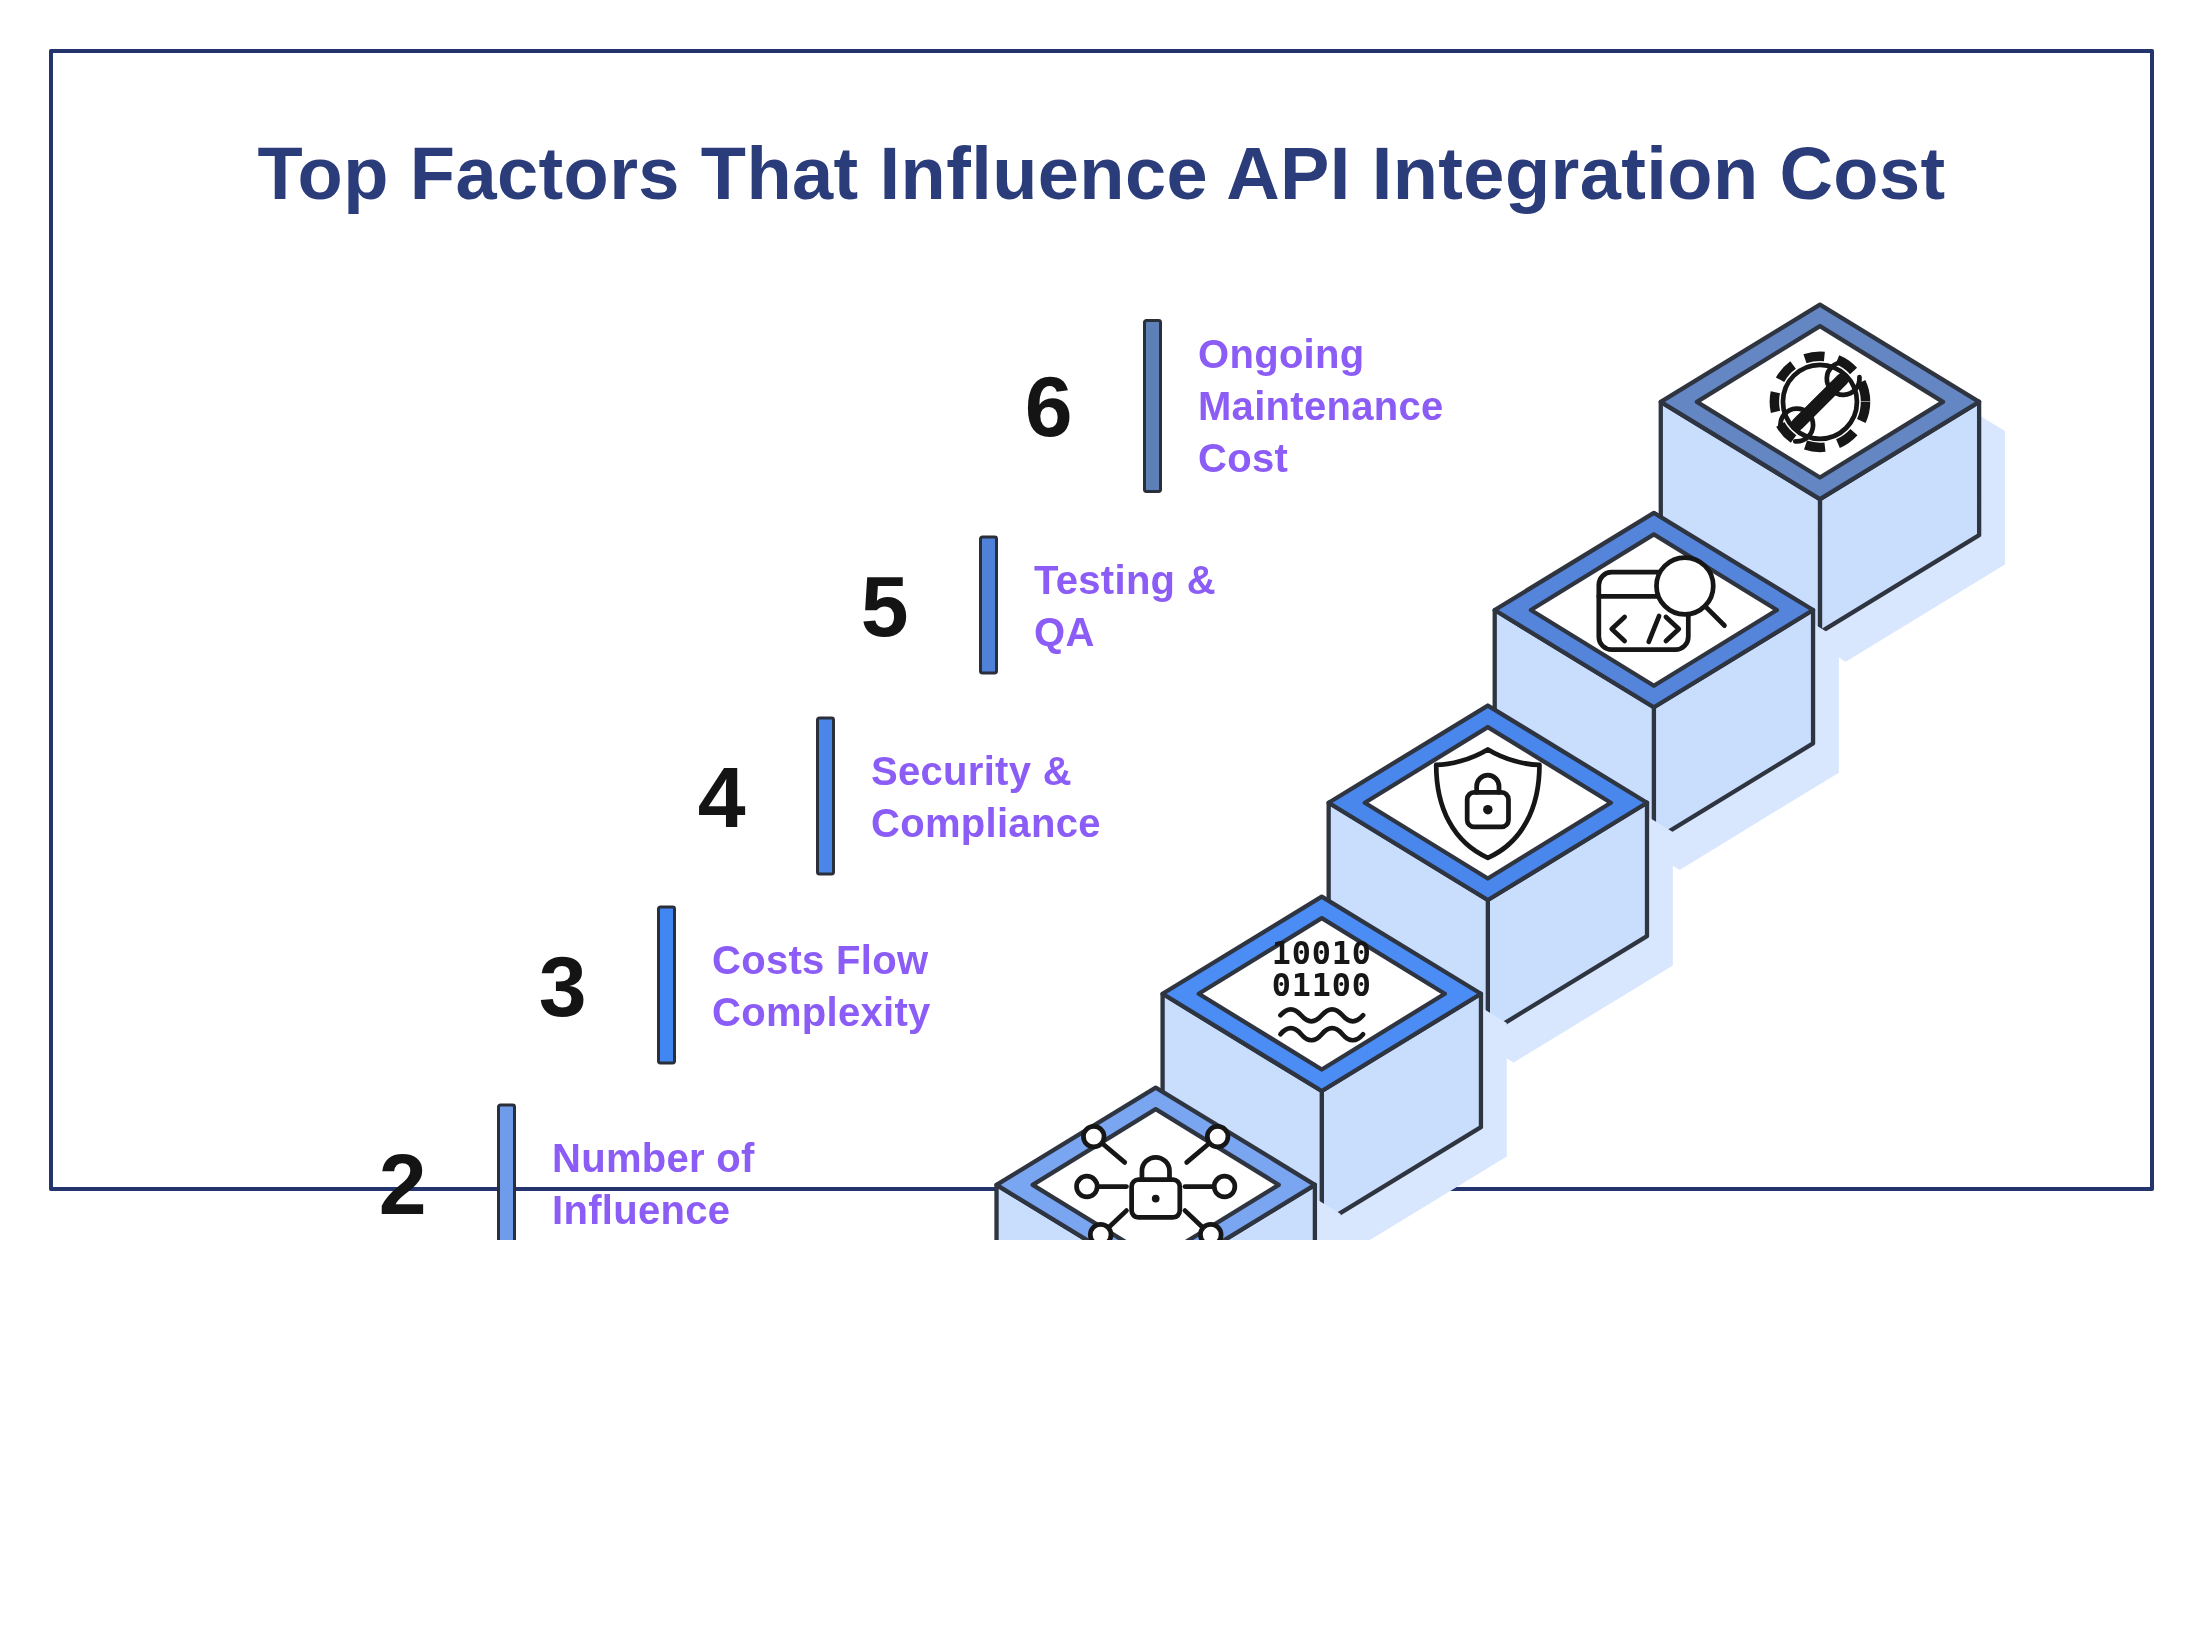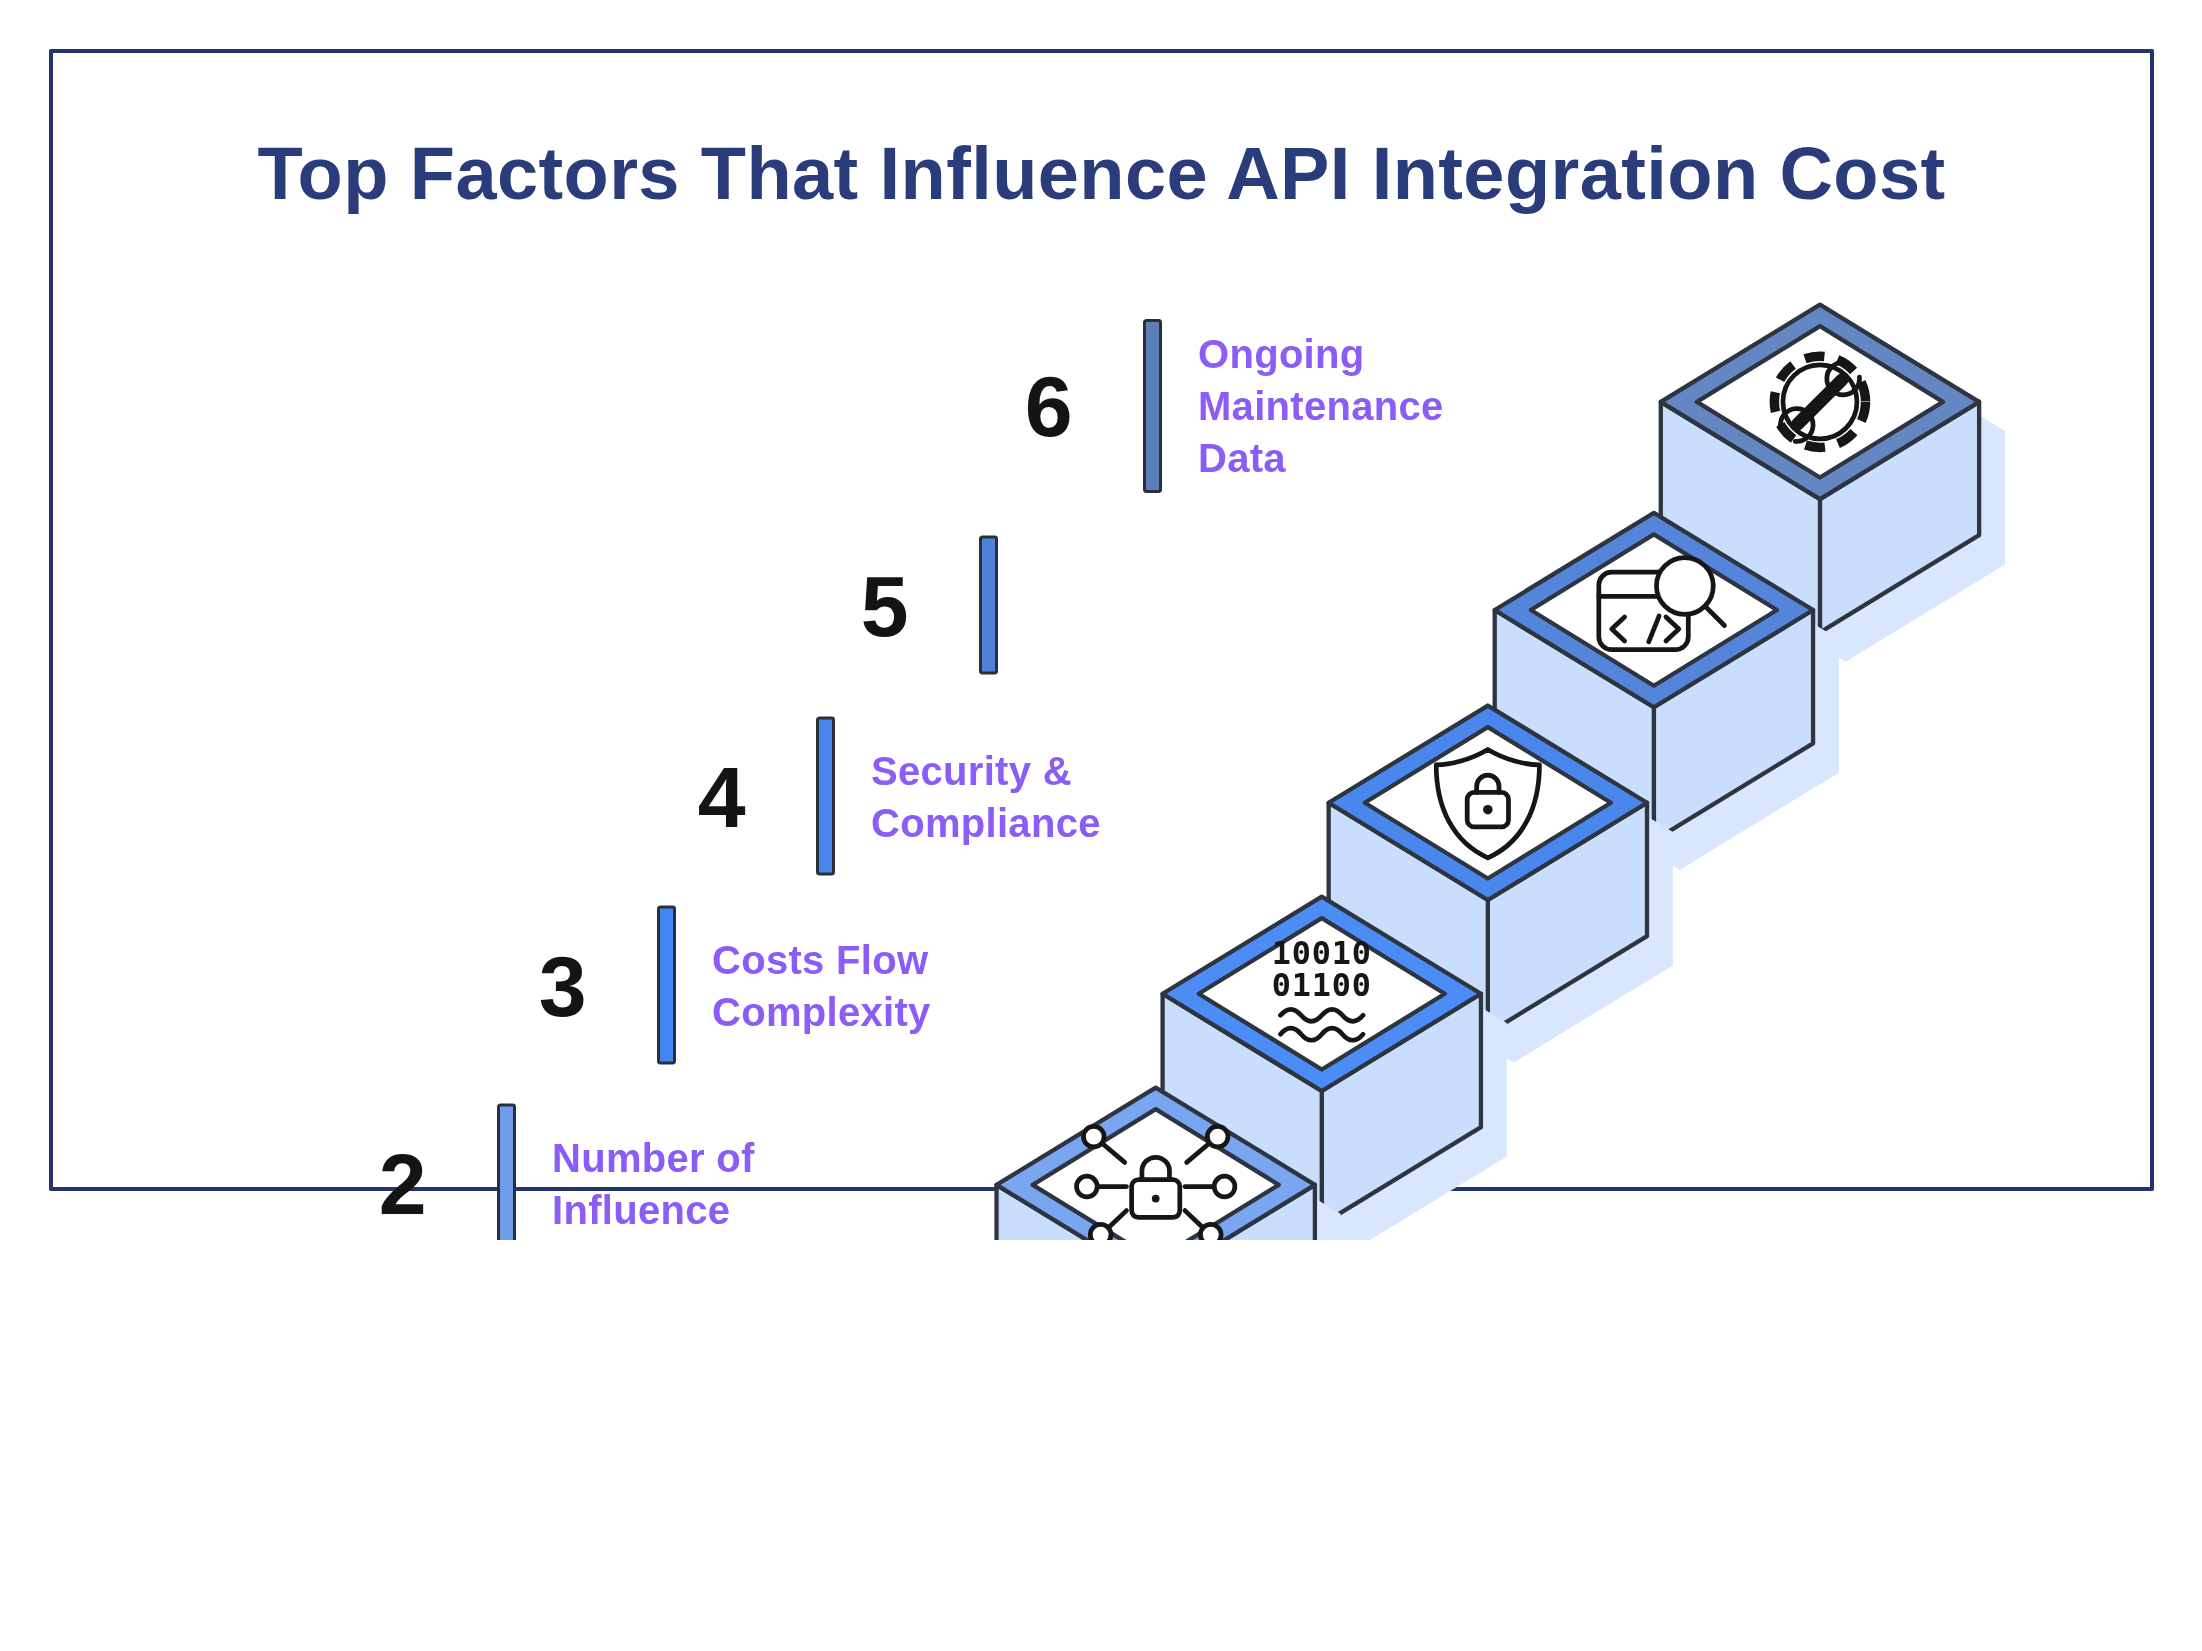"Data" div { text: Data -> Cost }
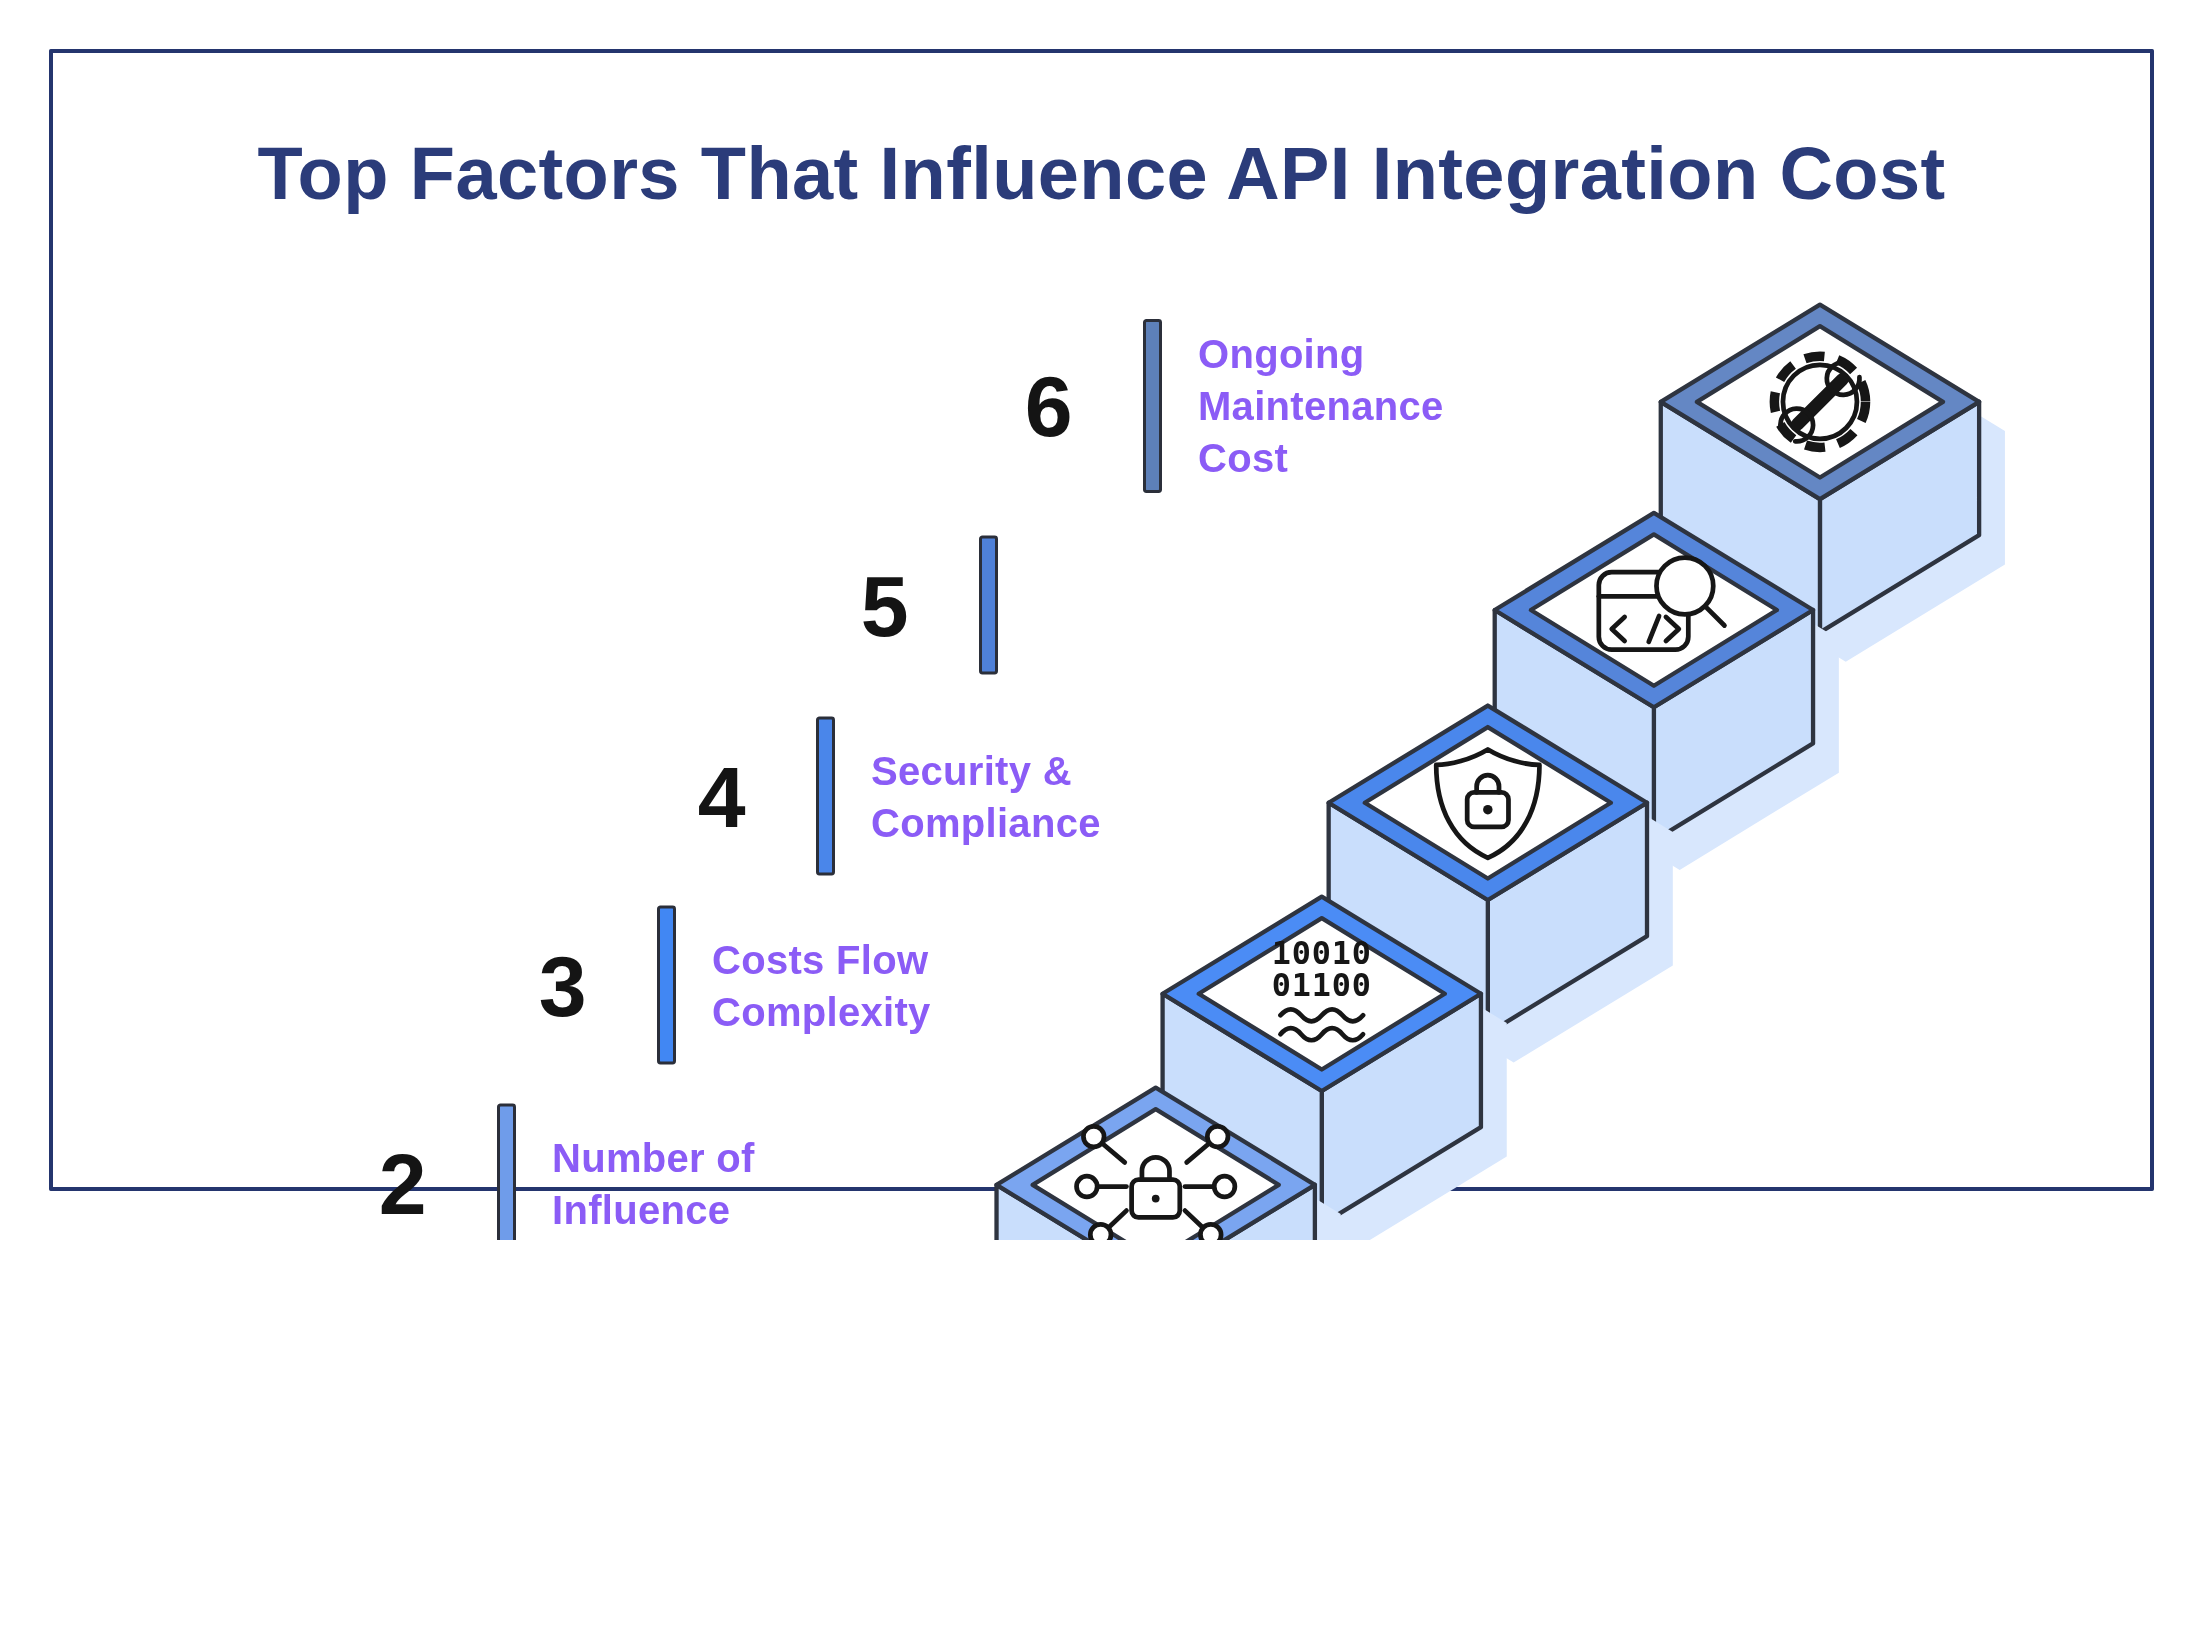"Testing &" div.label { html: none -> <div> <div>Testing &amp;</div> <div>QA</div> </div> }
